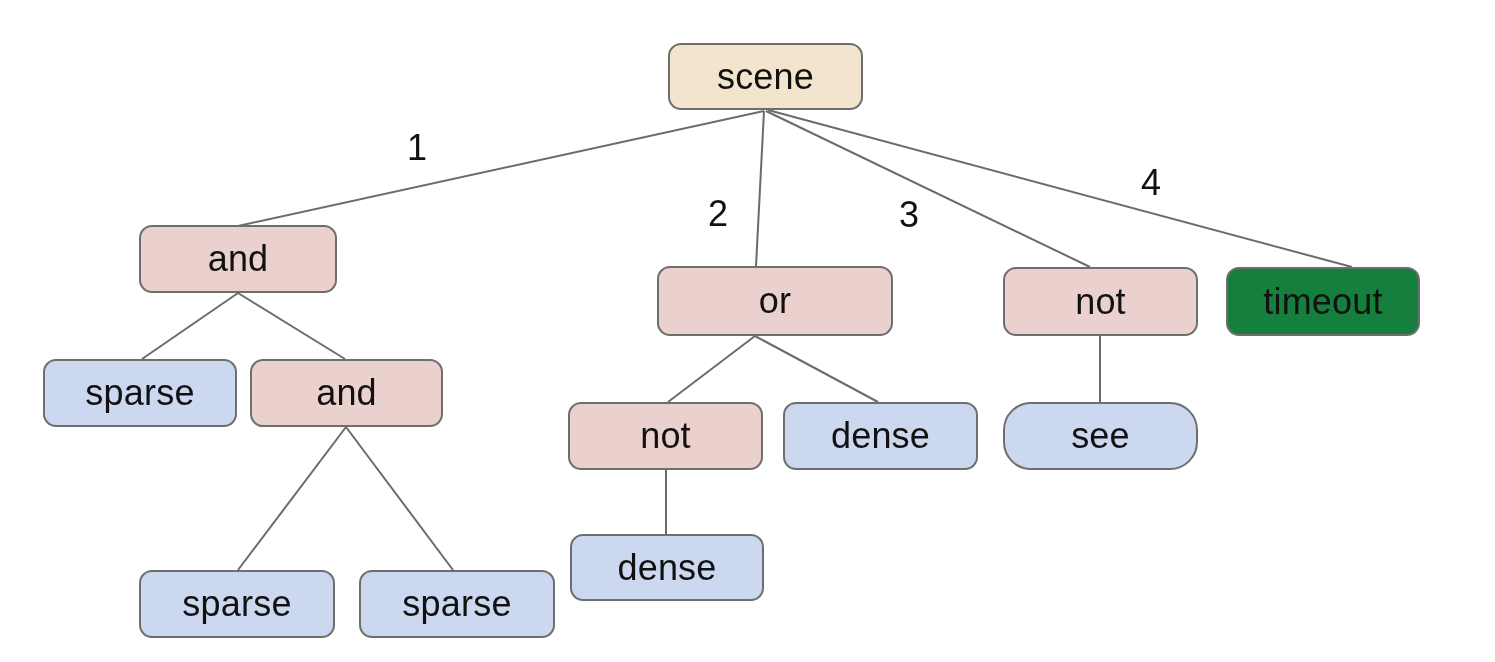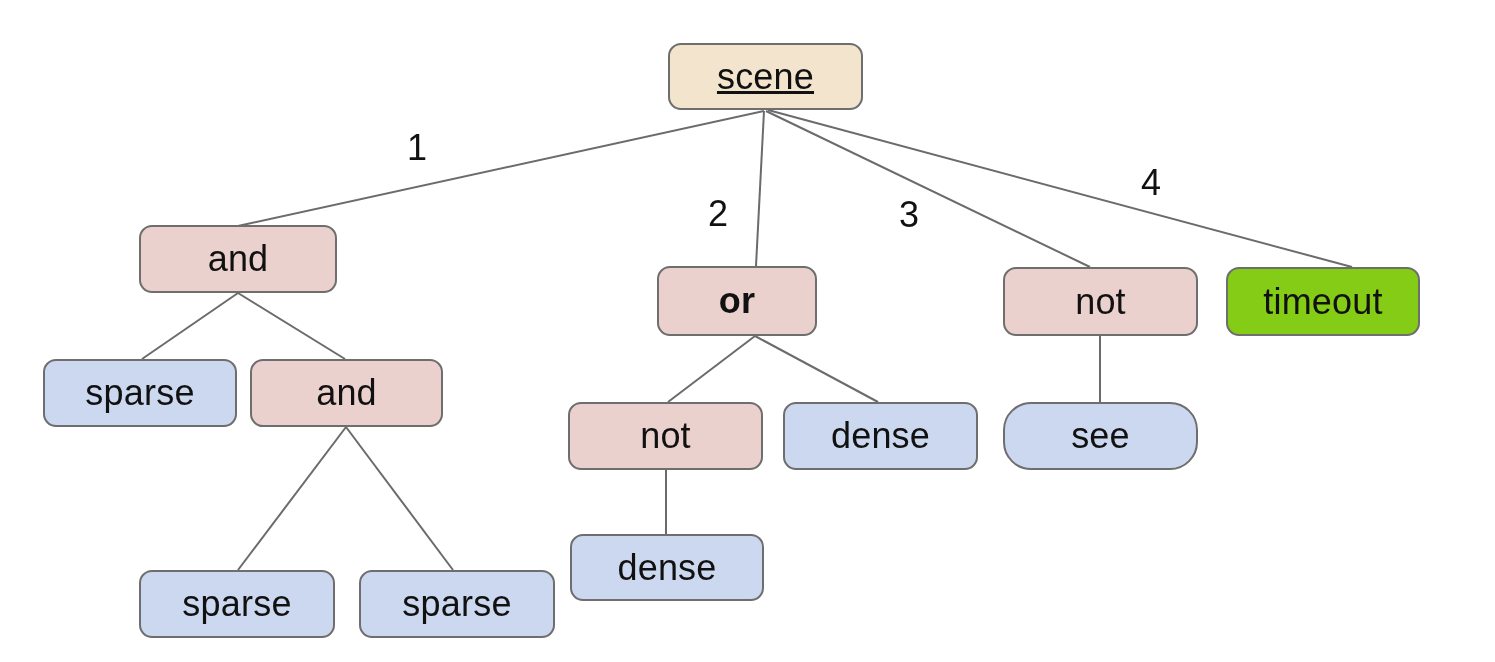"scene" div.node { text-decoration: underline -> none }
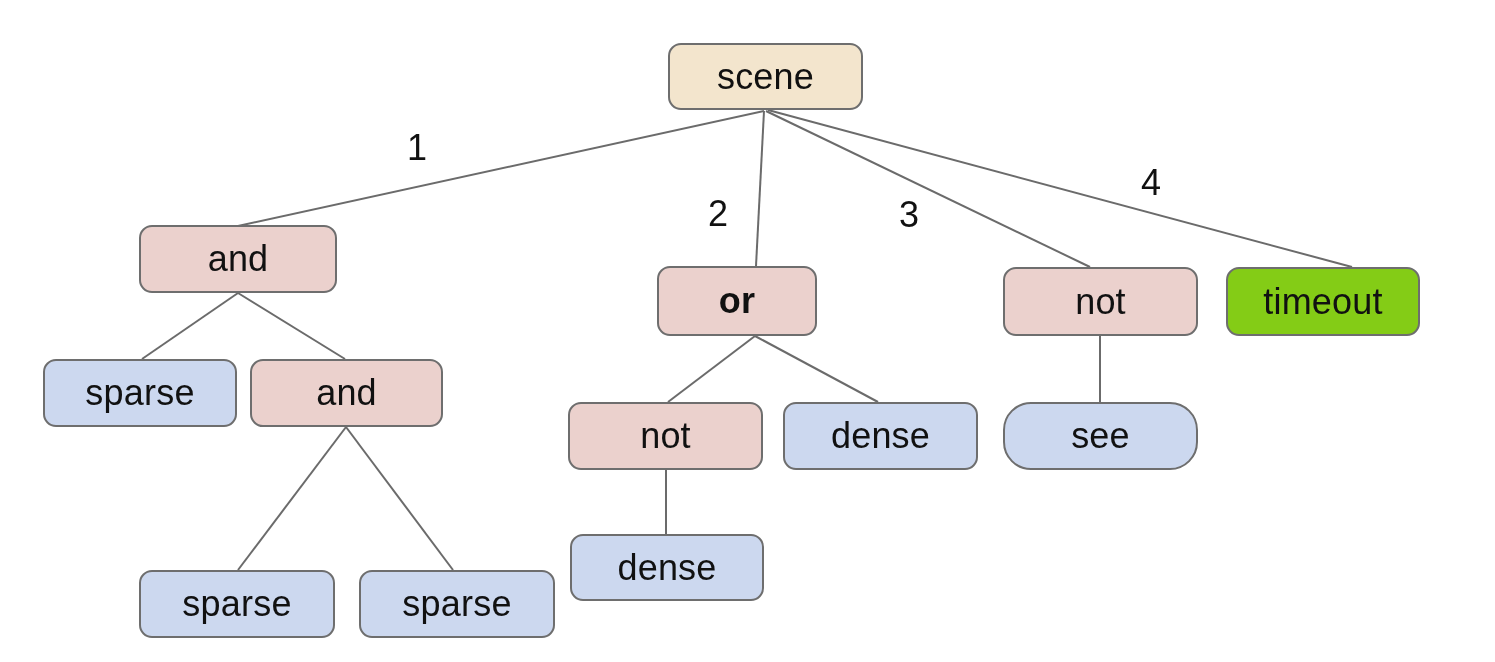"or" div.node { font-weight: bold -> none; width: 160px -> 236px }
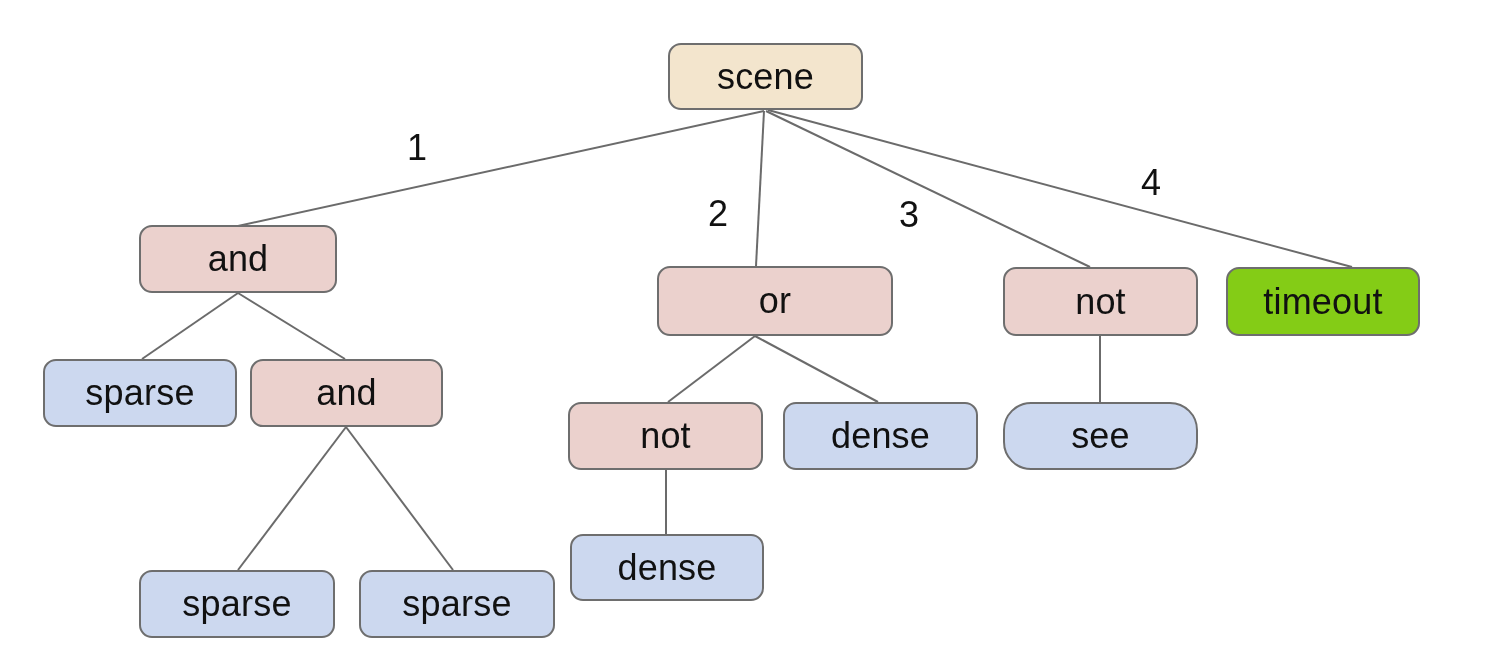"timeout" div.node { background: #84cc16 -> #15803d }
